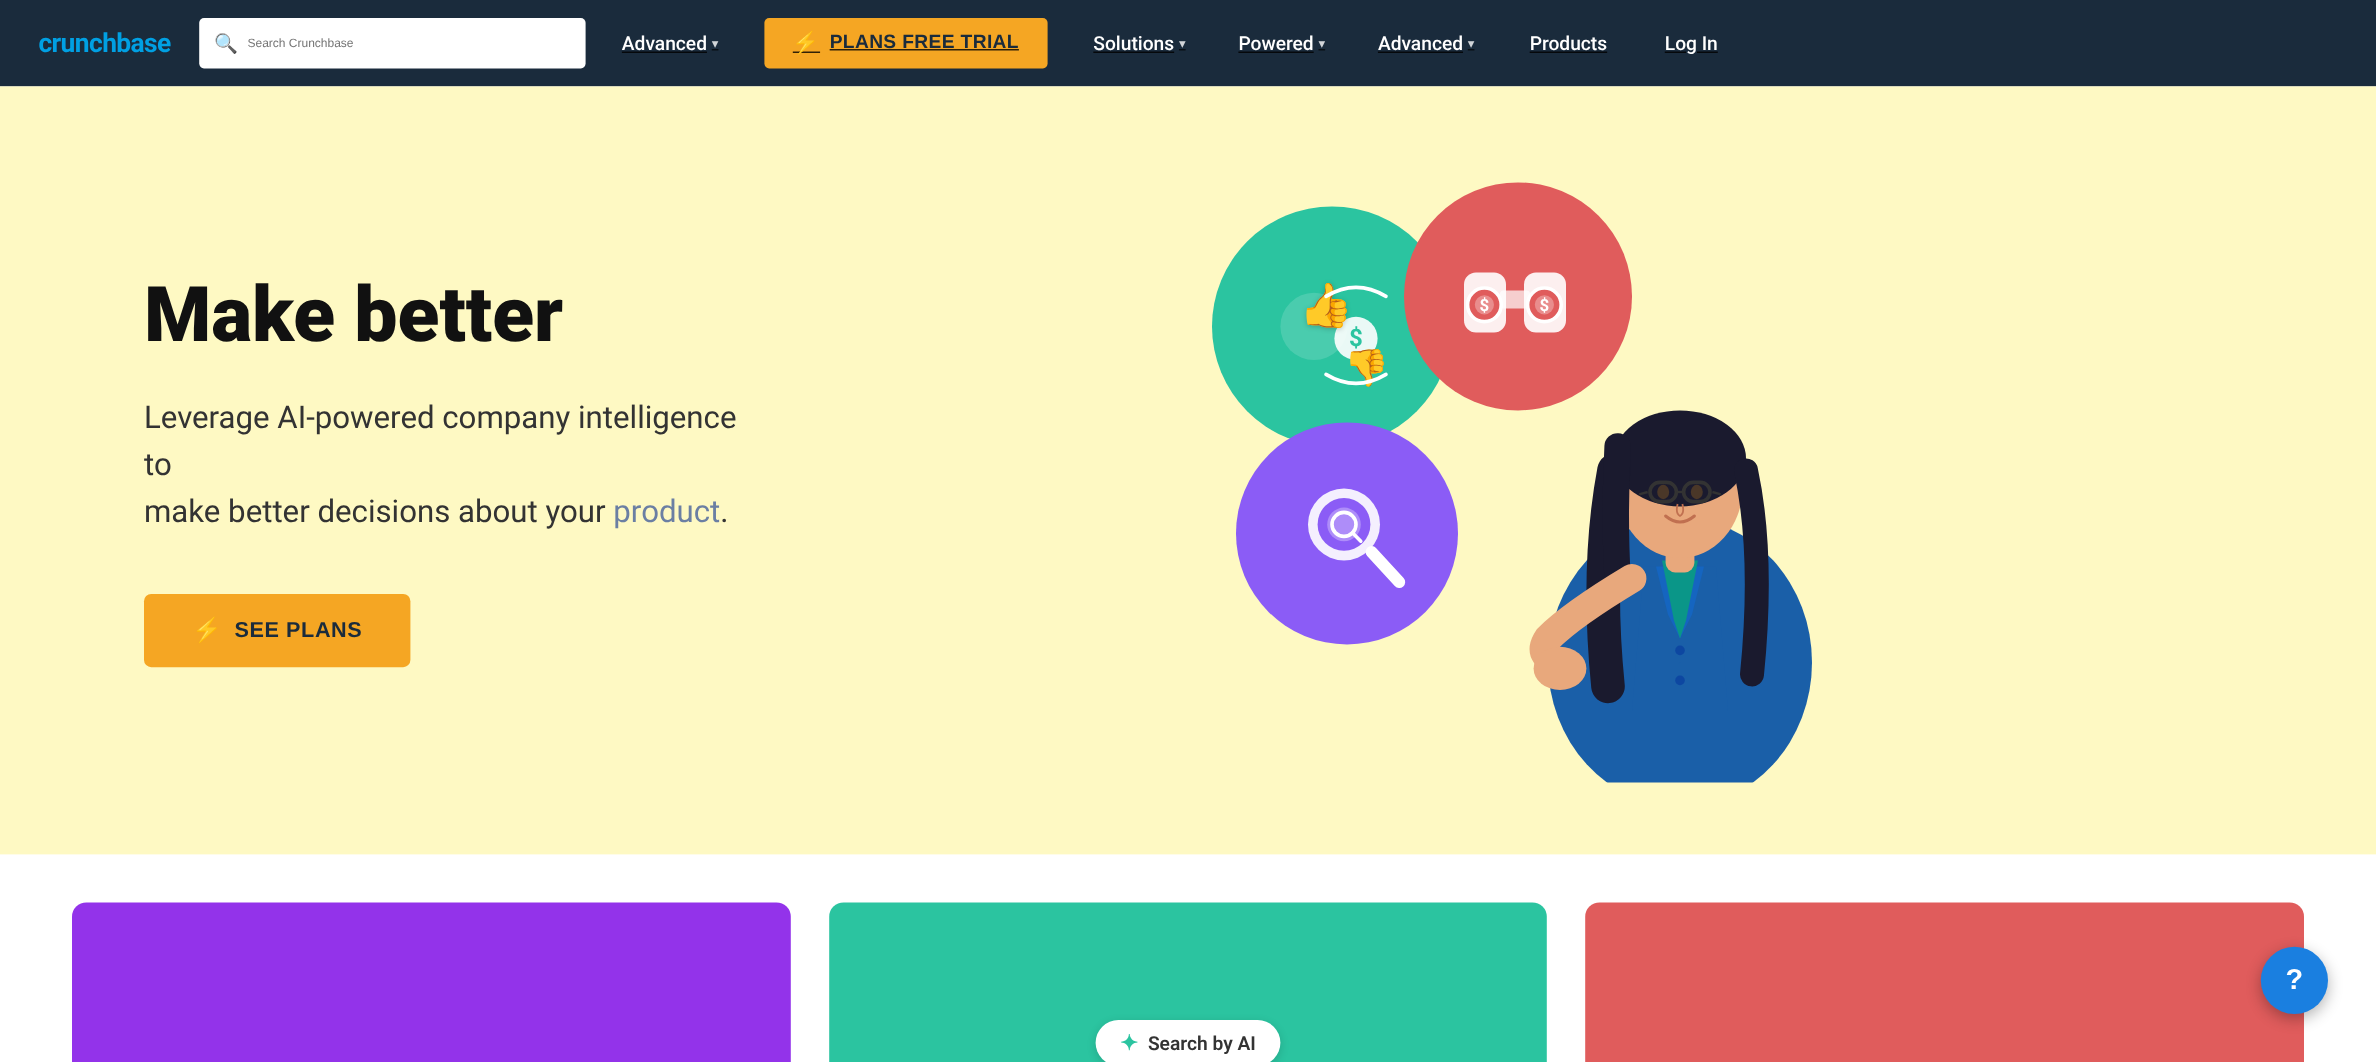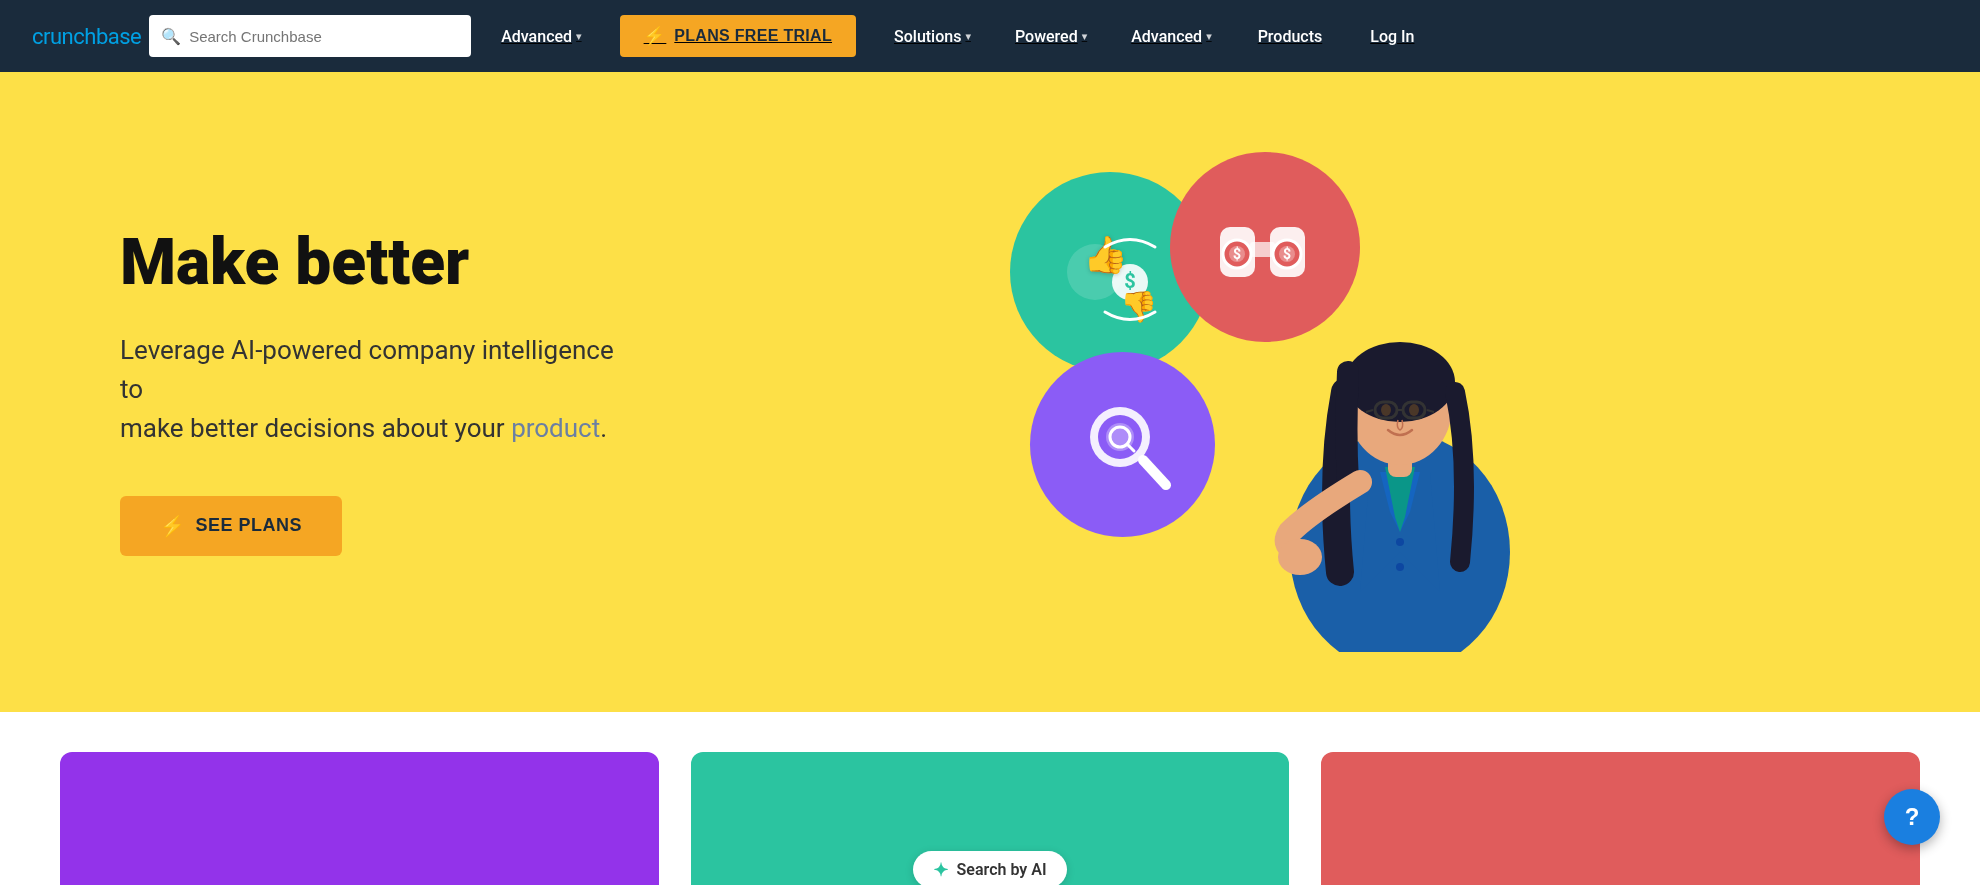"crunchbase" .logo { font-weight: 400 -> 700; margin-right: none -> 16px }
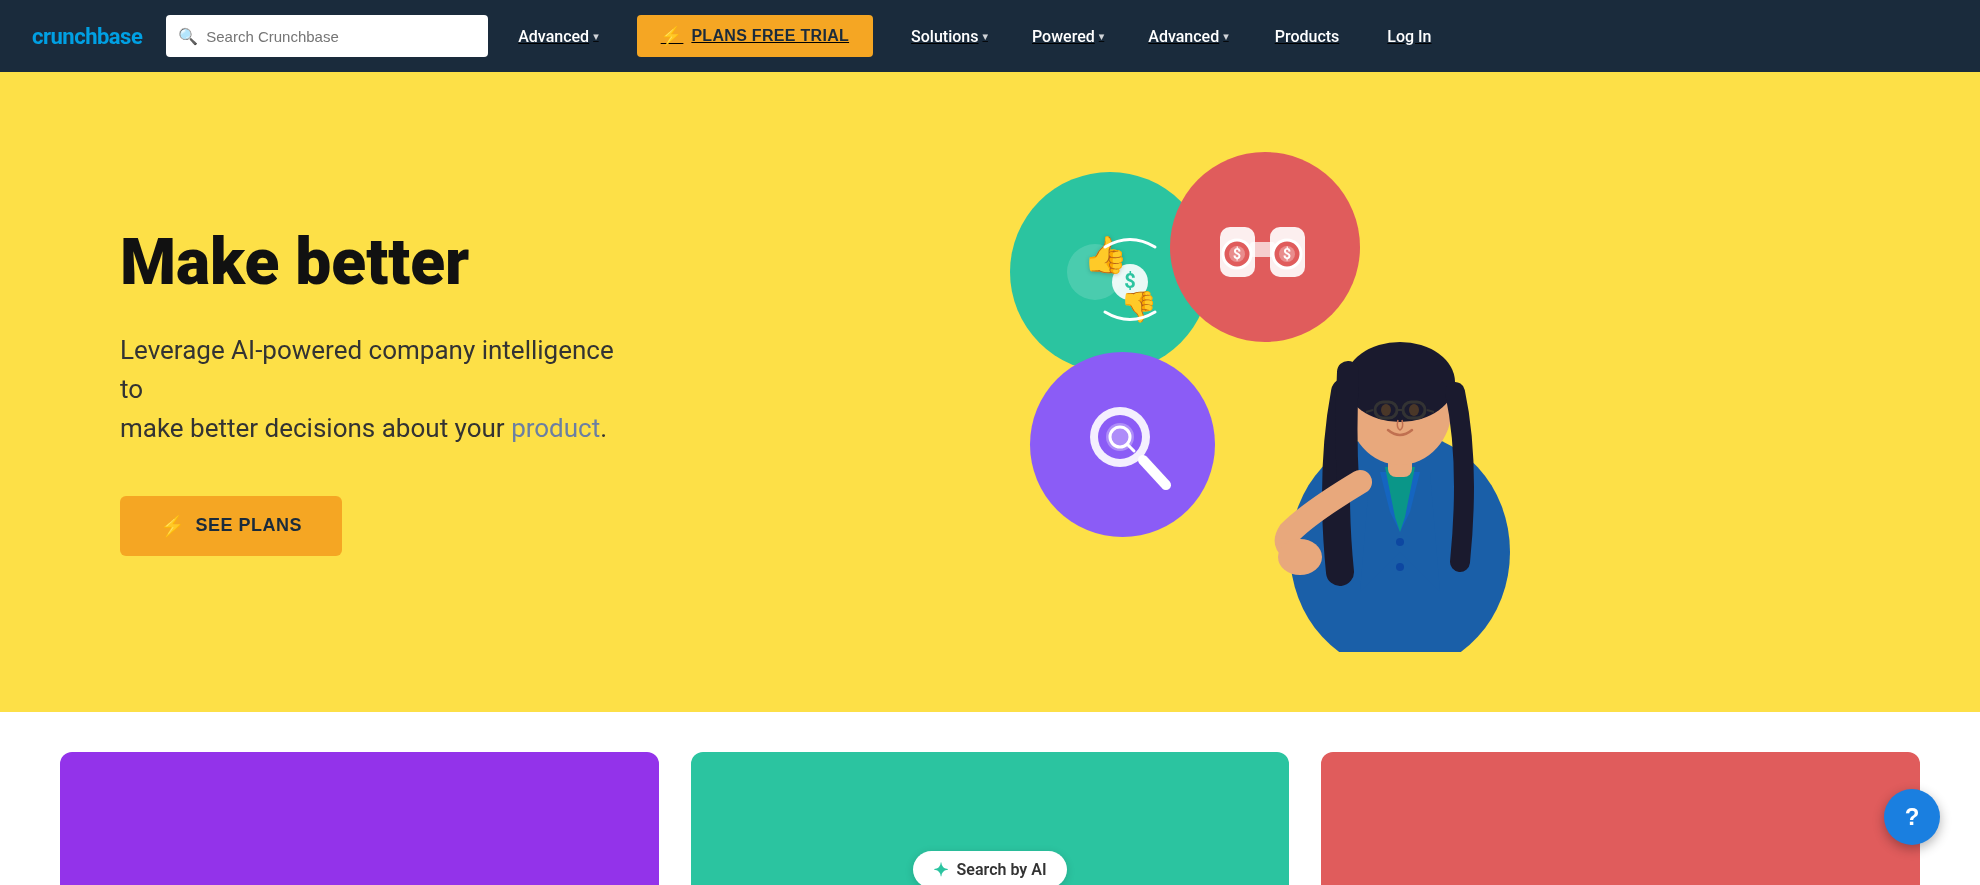"Search Crunchbase" .search-input { font-size: 15px -> 10px }
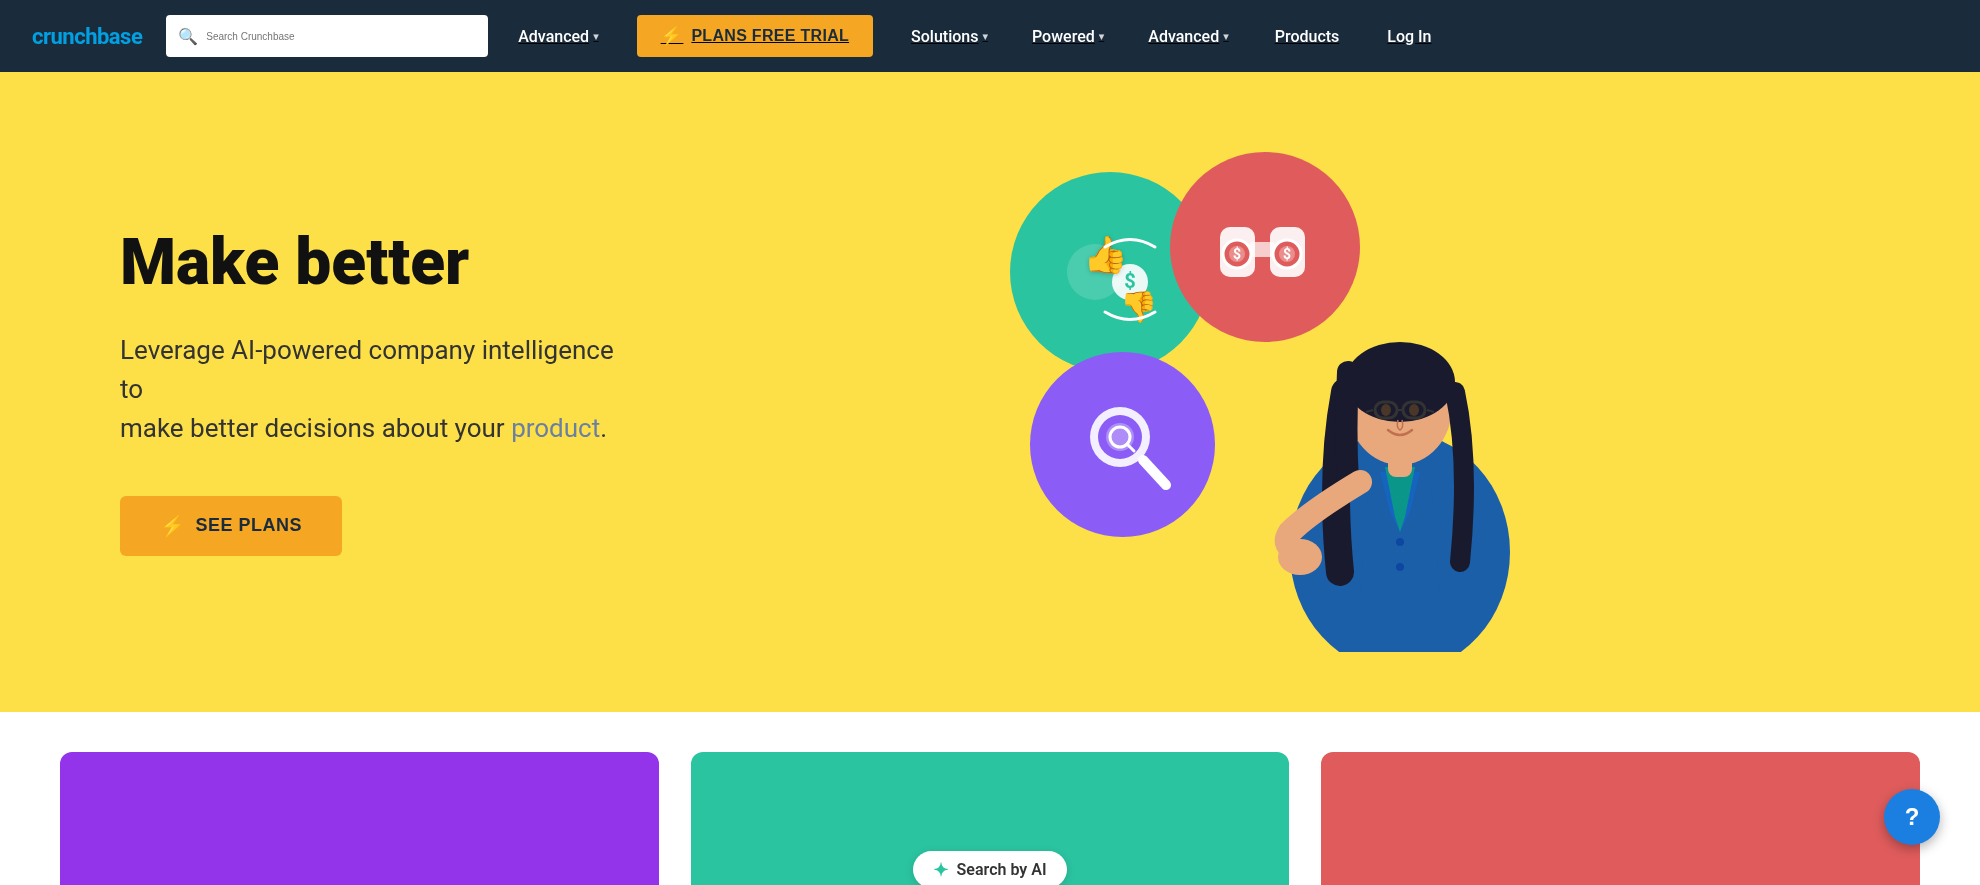"Make better" .hero { background-color: #fde047 -> #fef9c3 }
